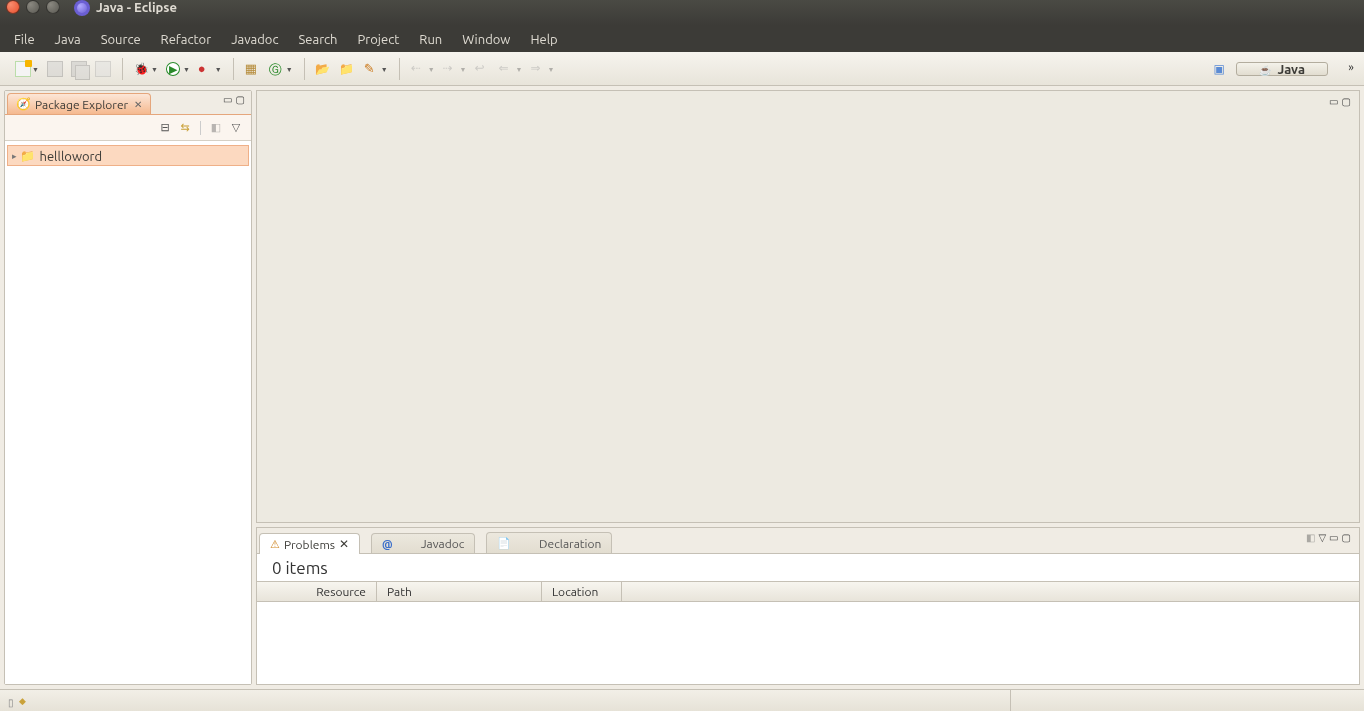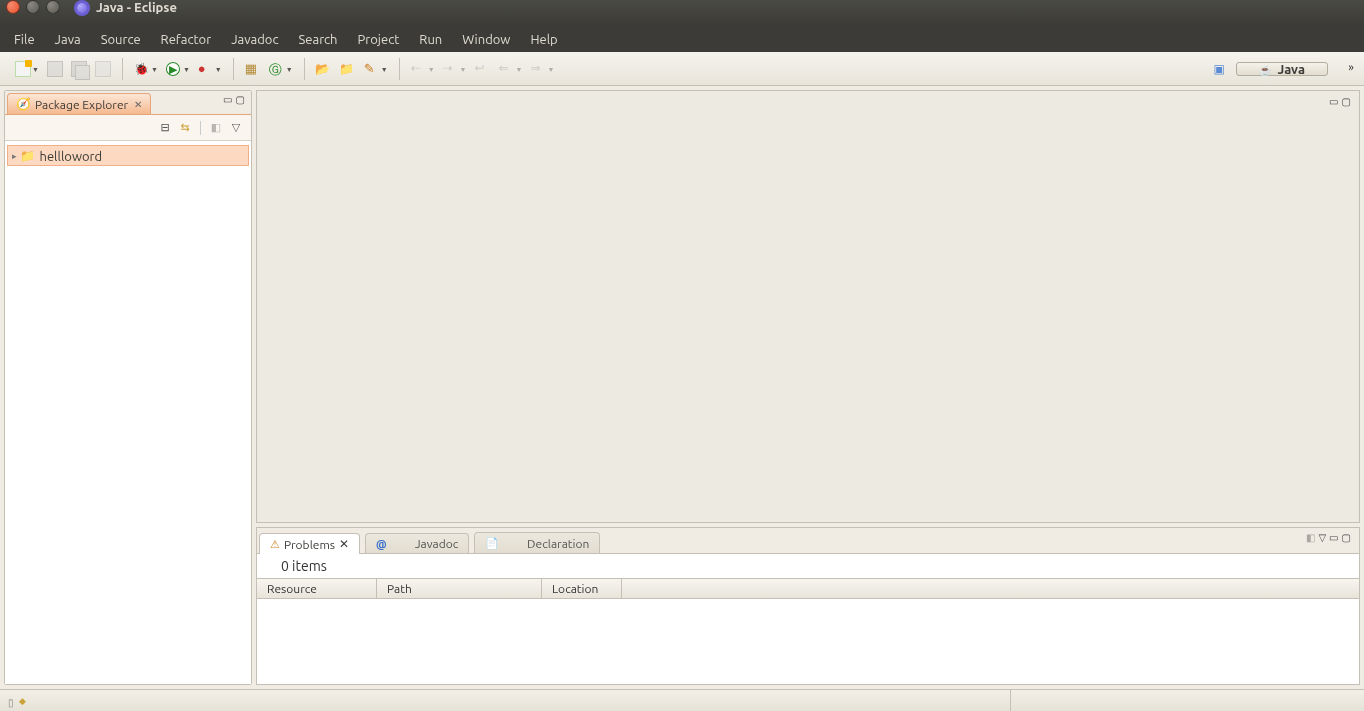"Problems" .btab { margin-right: 5px -> 11px }
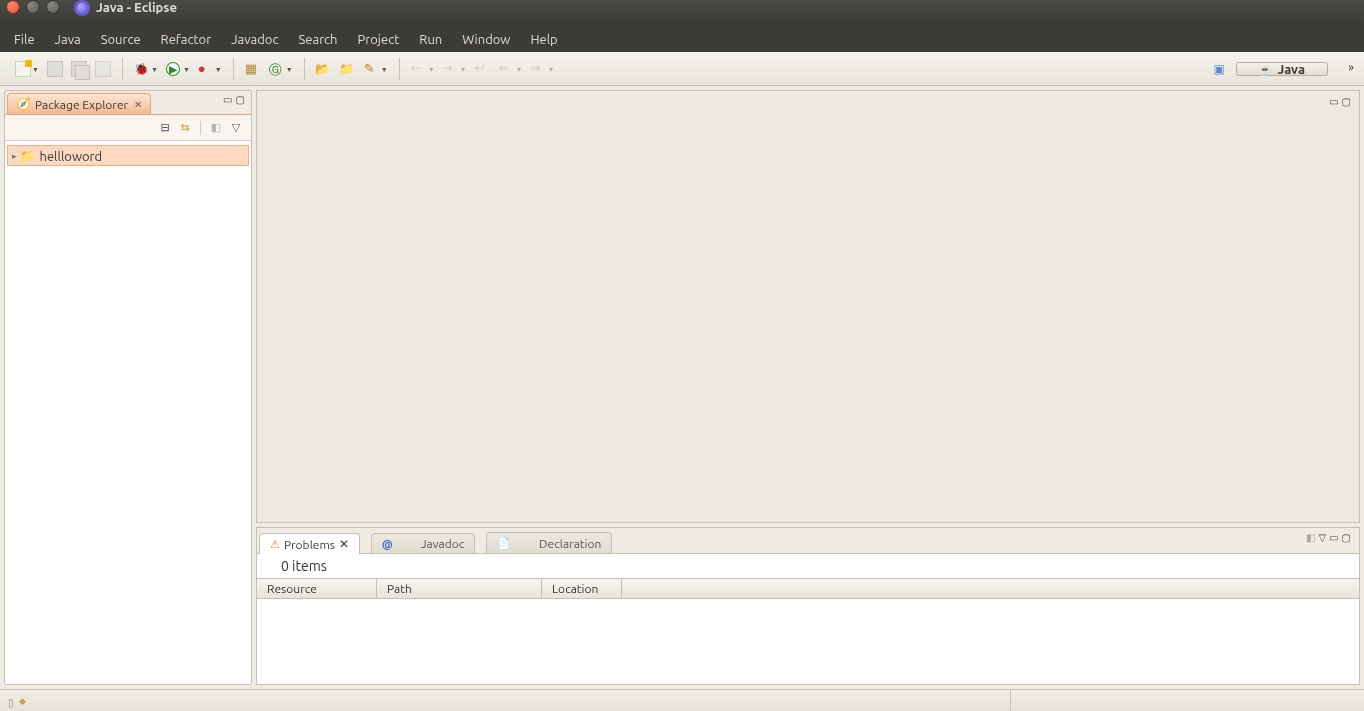"0 items" .prob-summary { font-size: 14px -> 17px; padding: 4px 24px -> 4px 15px }
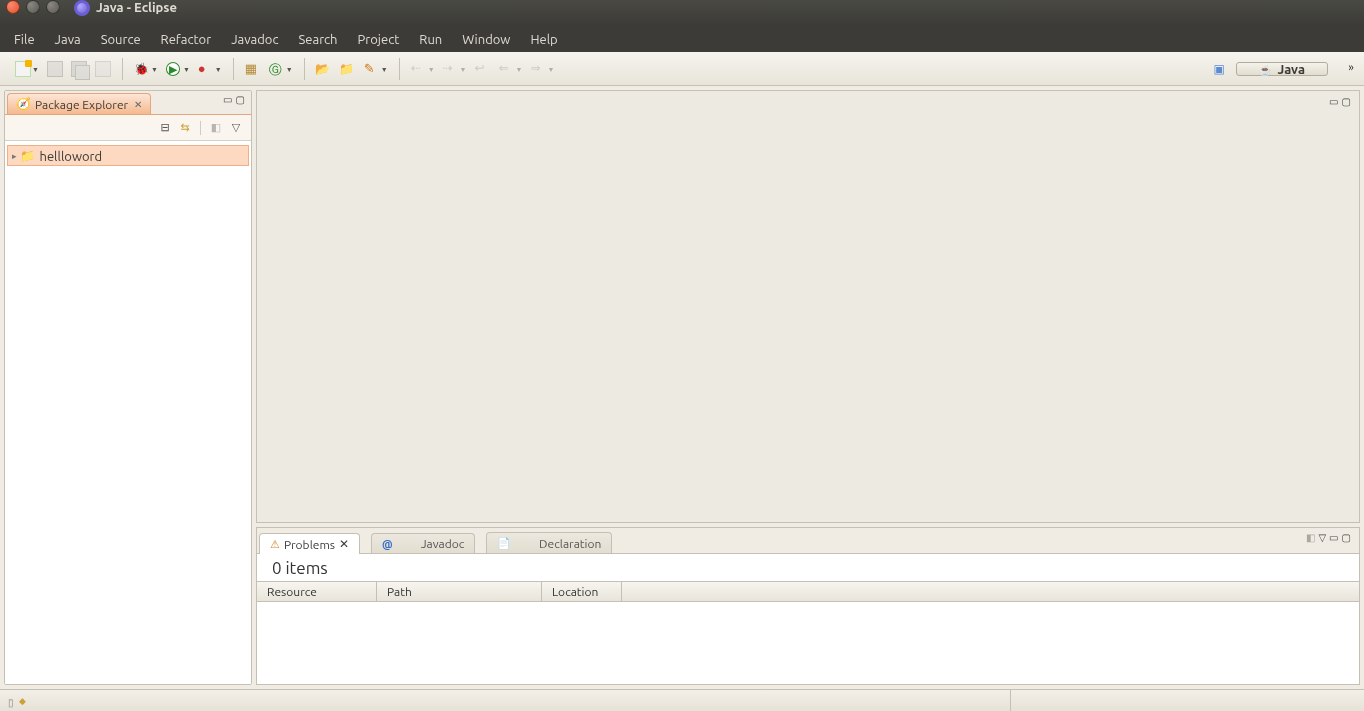"Resource" .th.res { text-align: none -> right }
